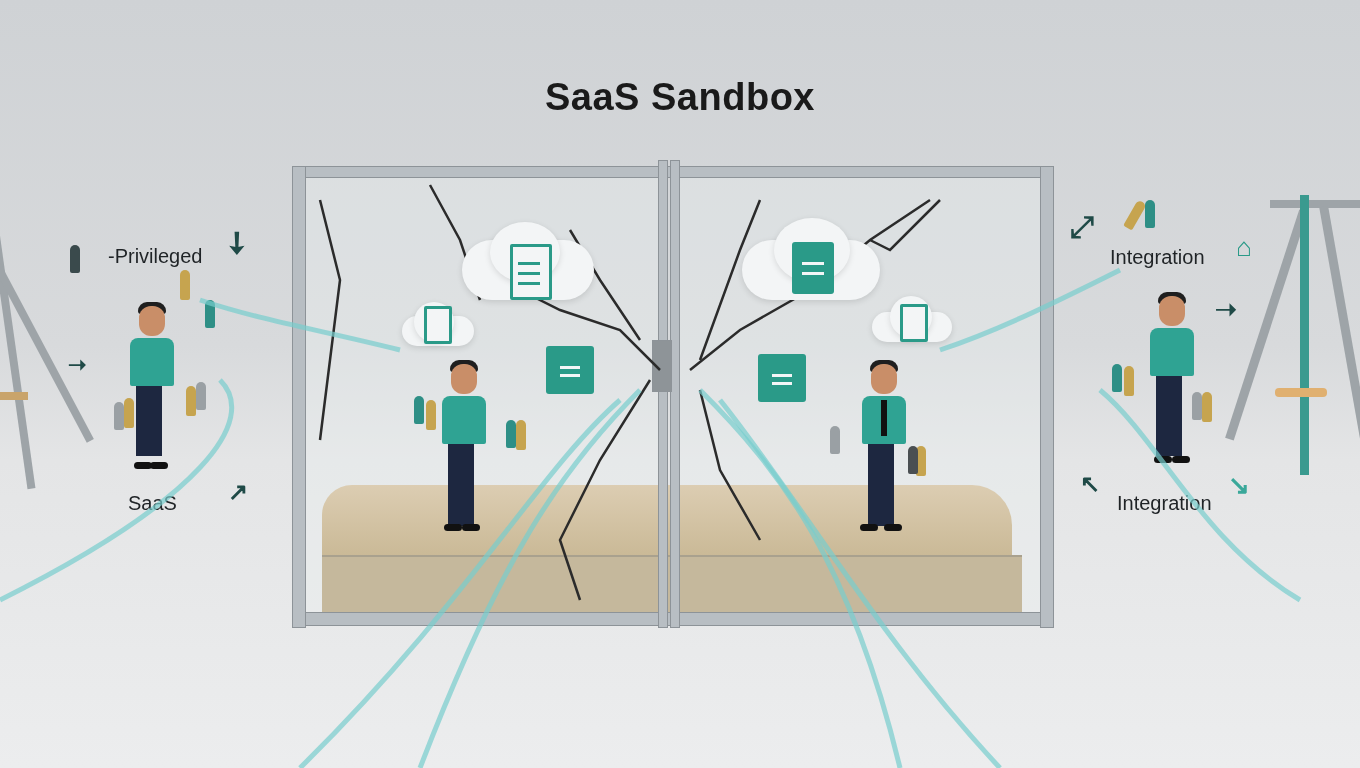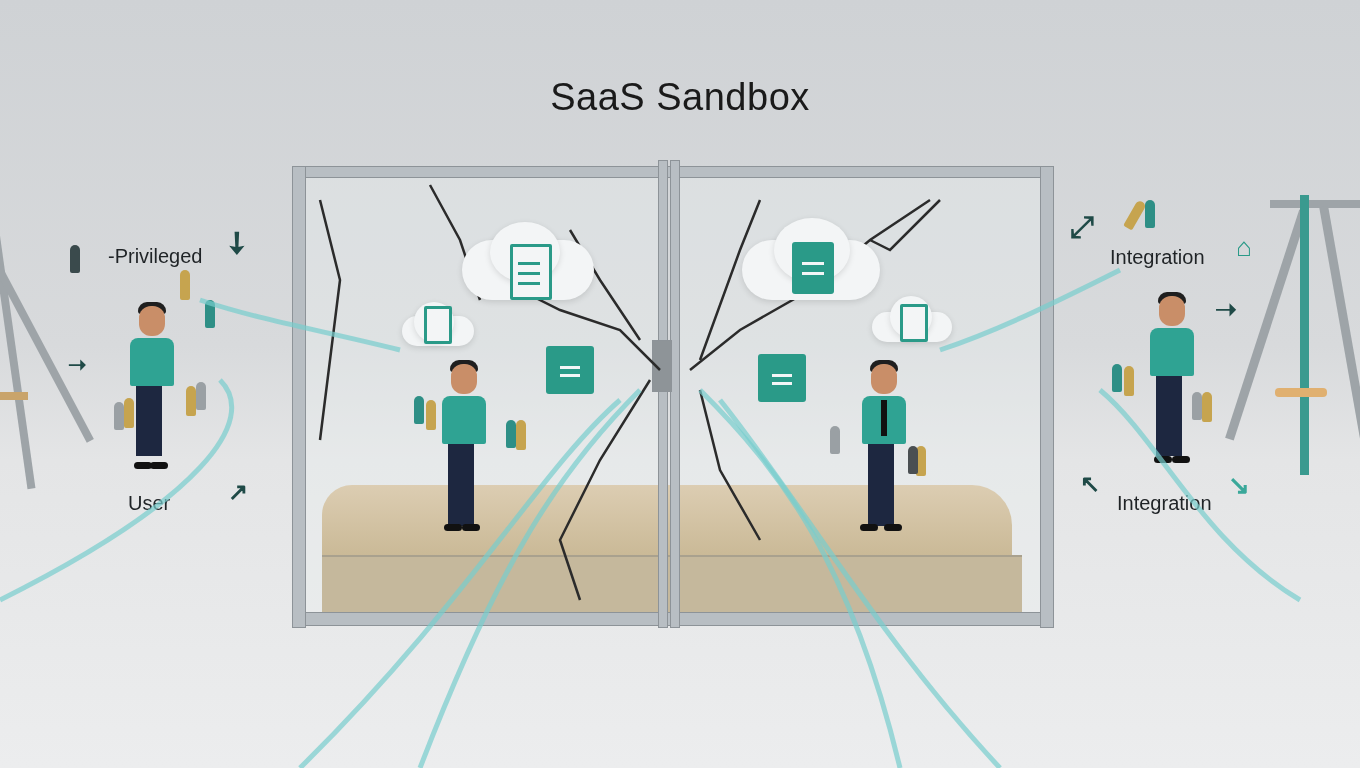"SaaS Sandbox" .title { font-weight: normal -> bold }
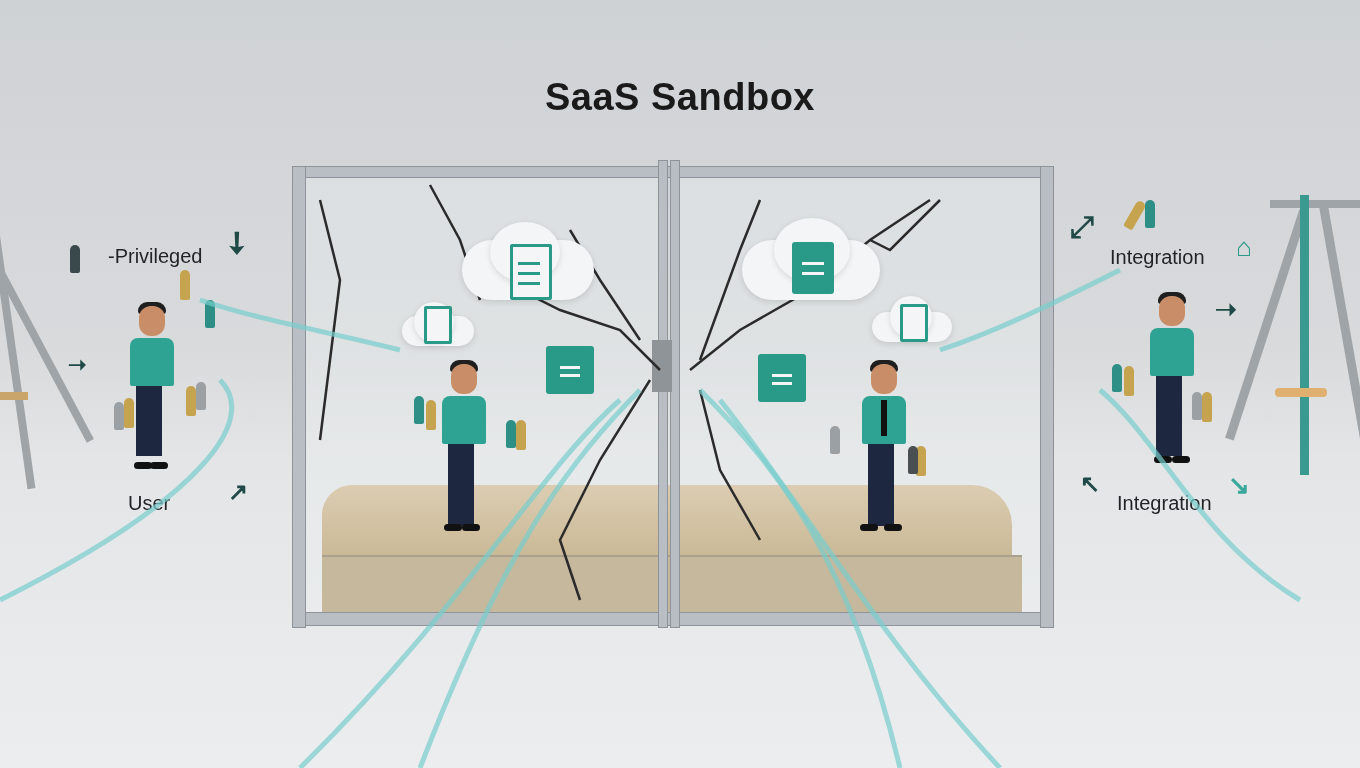"User" div.label { text: User -> SaaS }
